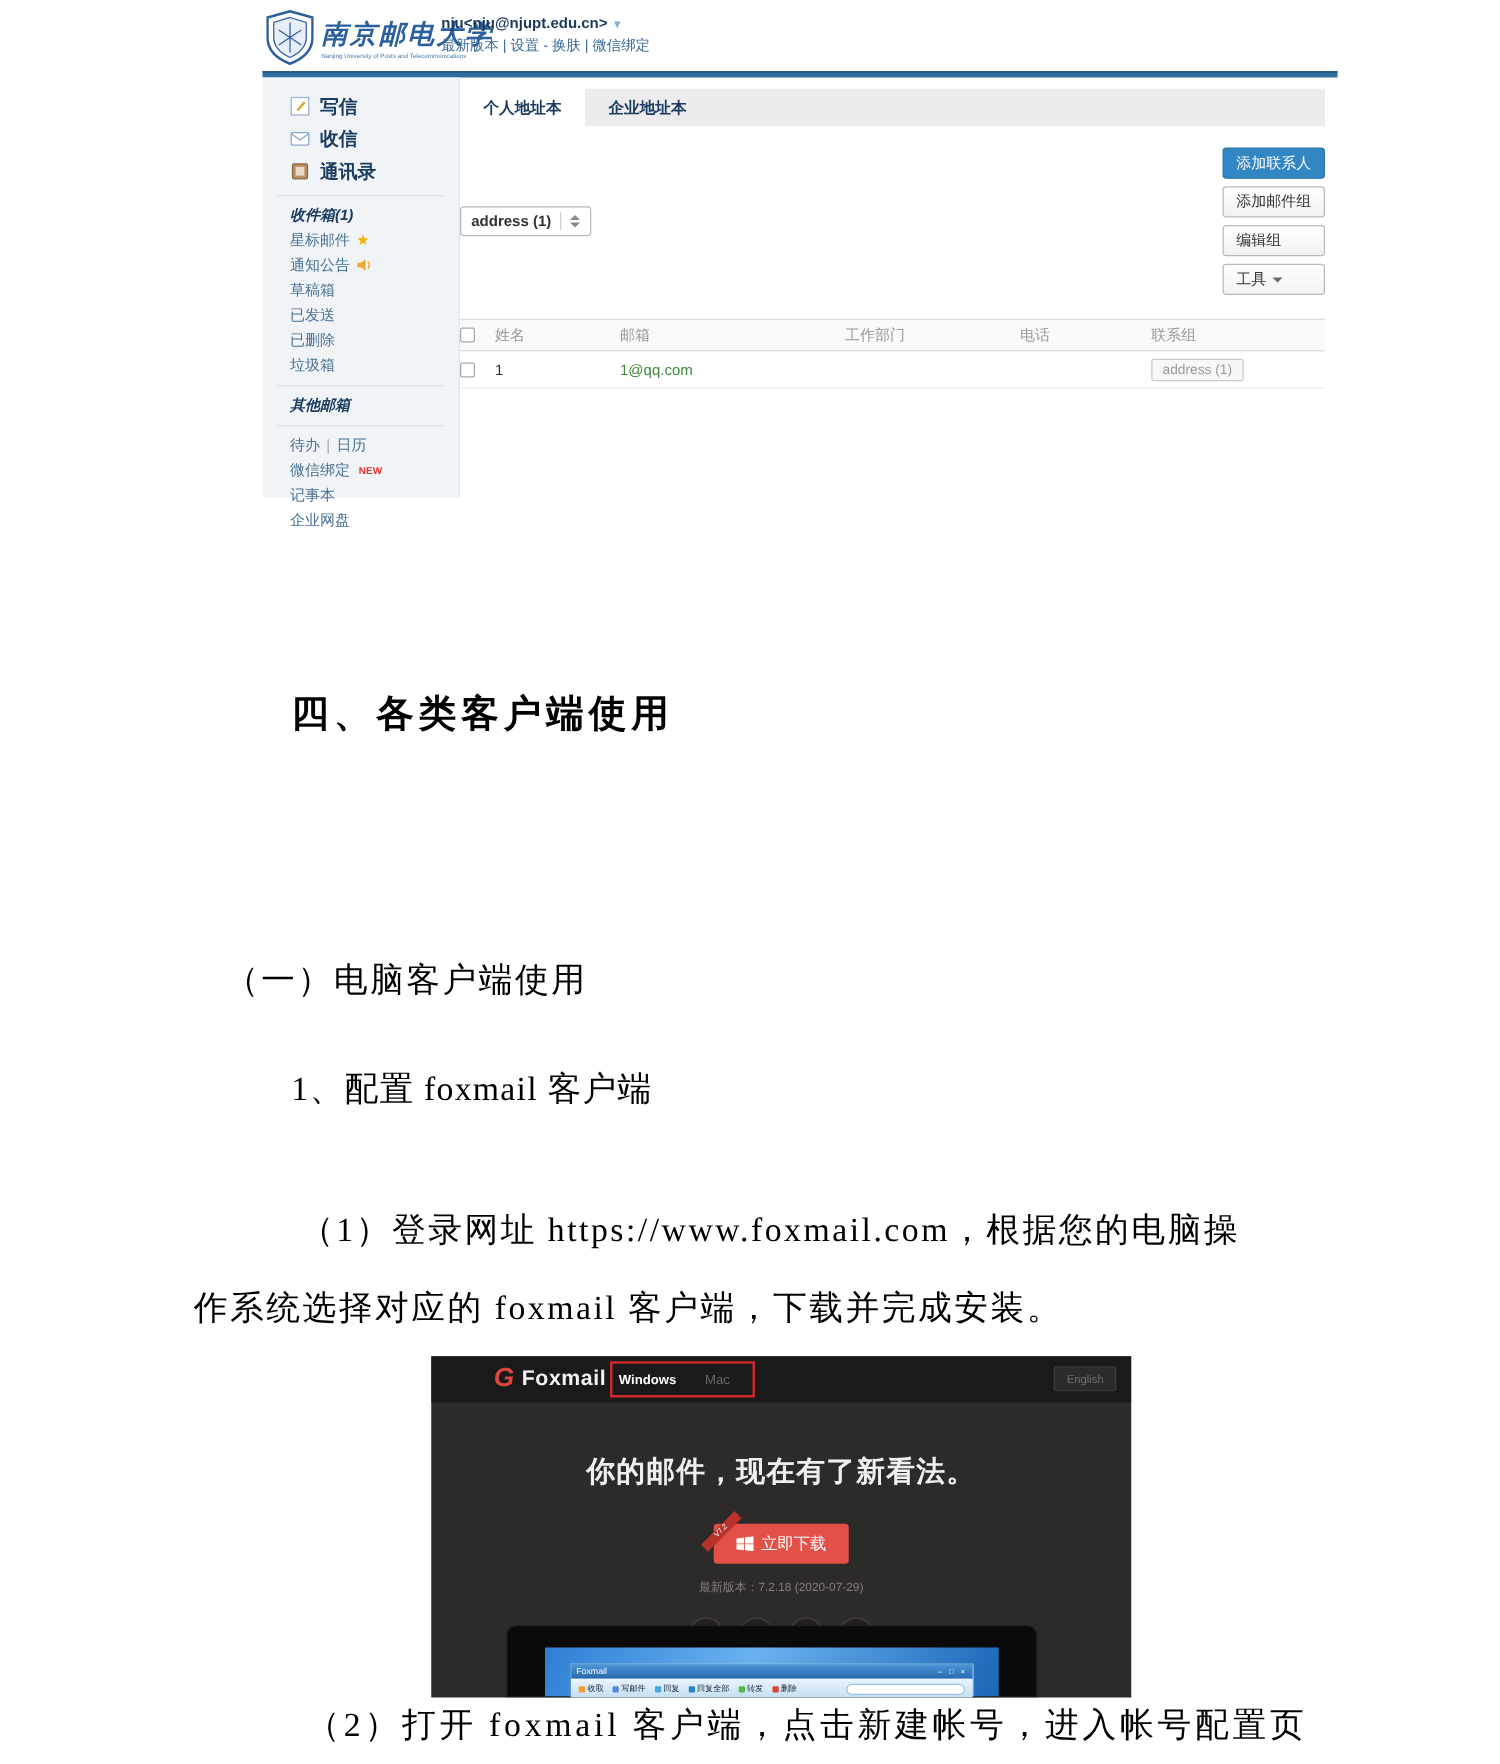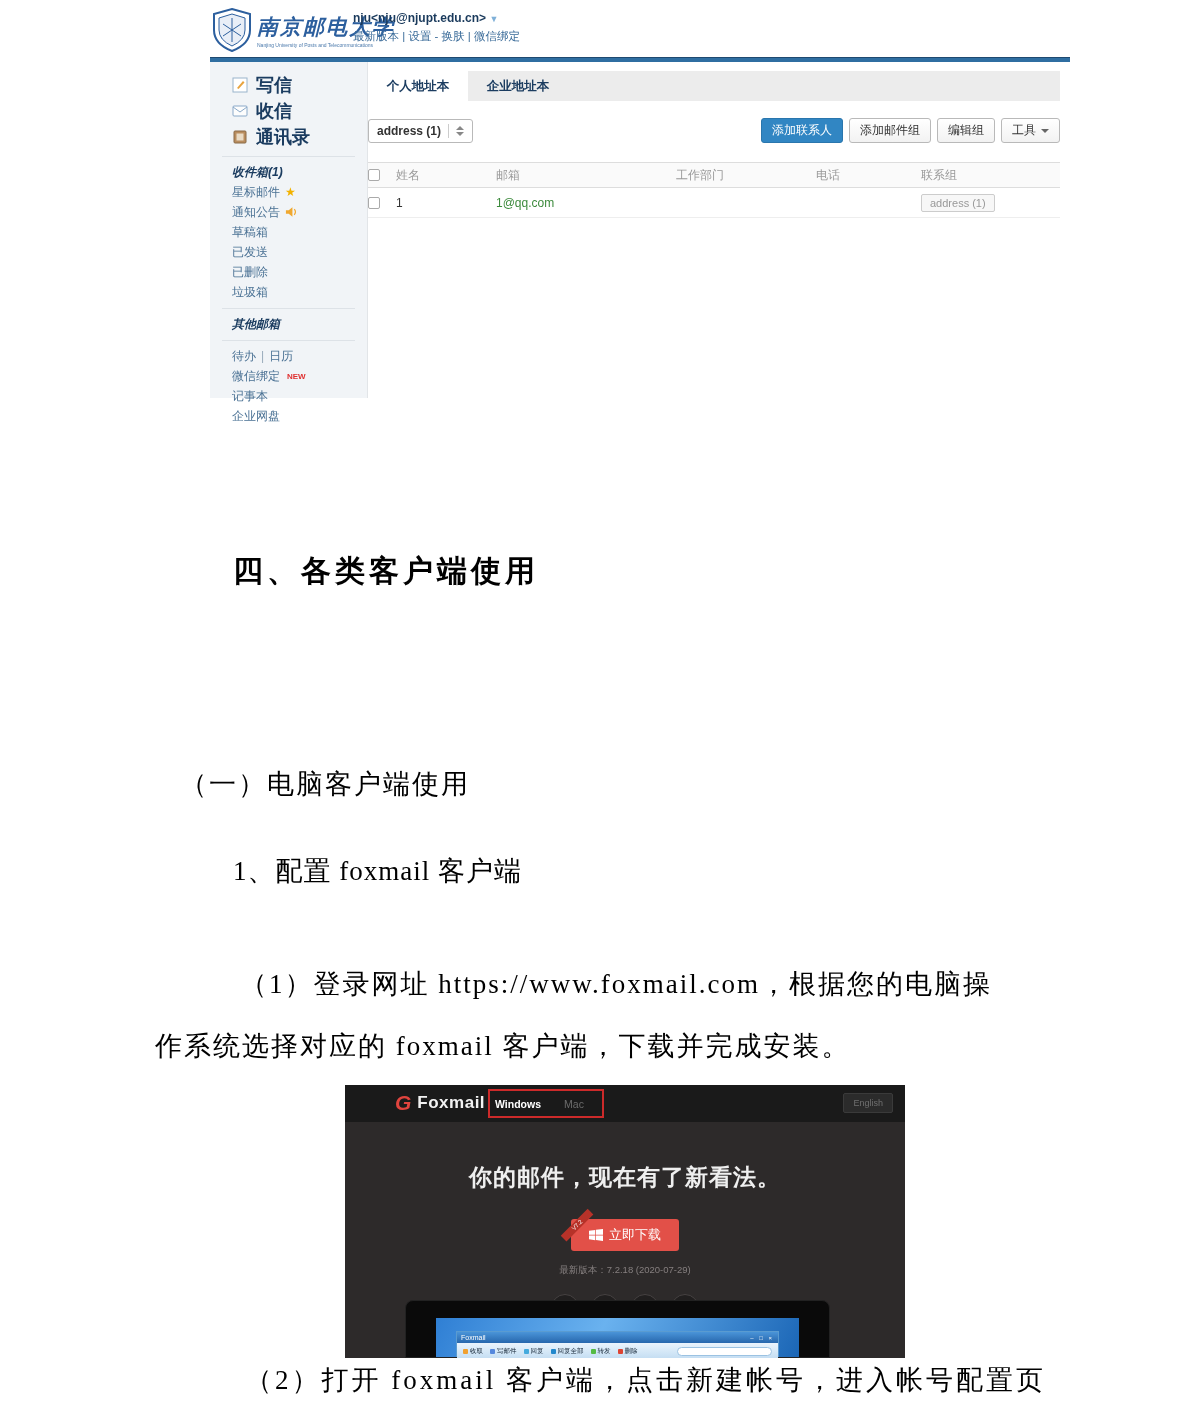"写信" .wm-side-top { font-size: 18px -> 15px }
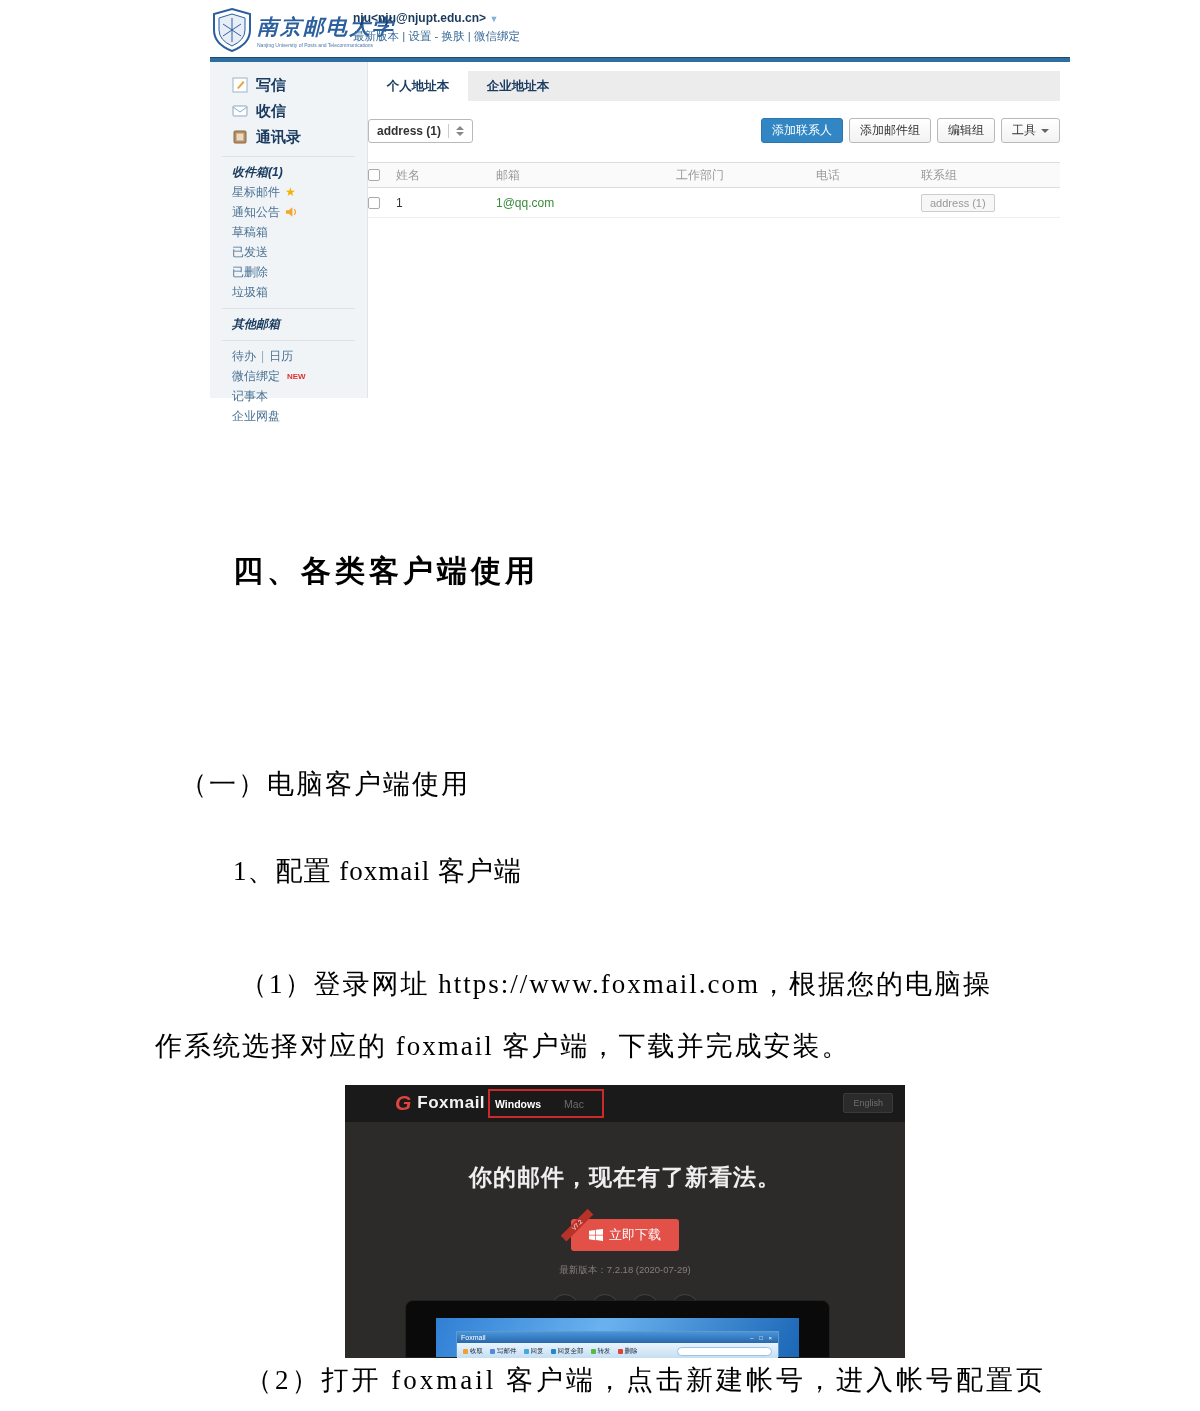"添加联系人" .wm-toolbar-right { flex-direction: none -> column }
